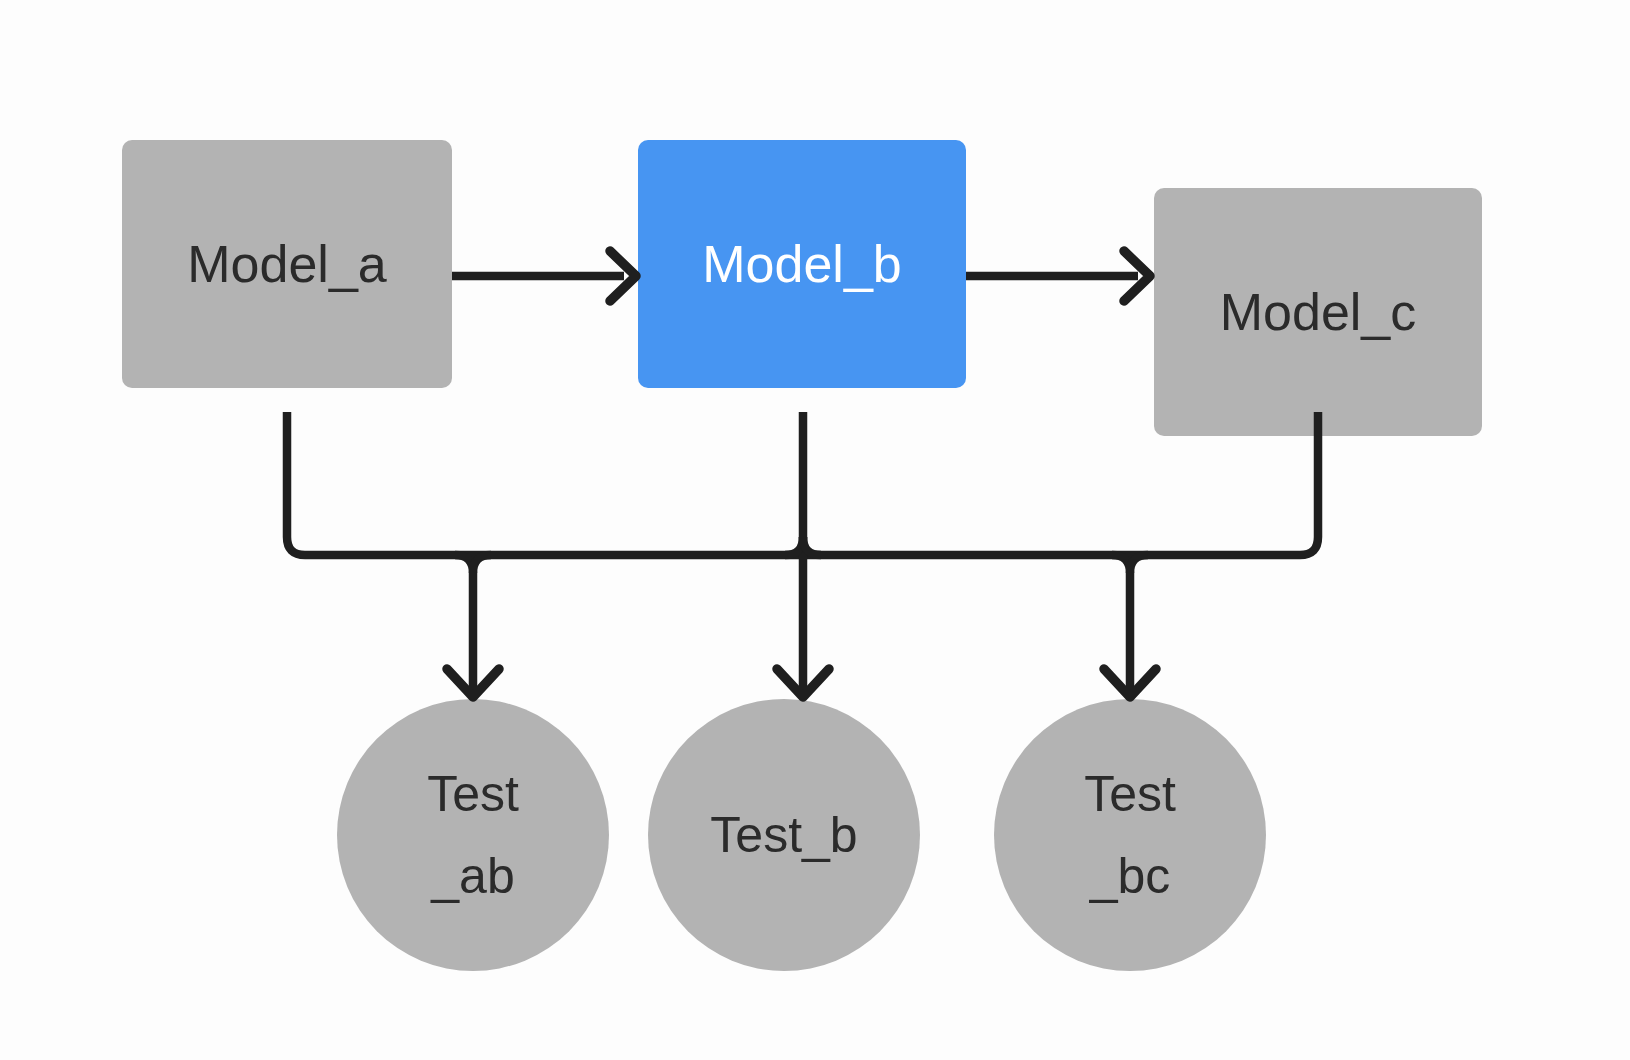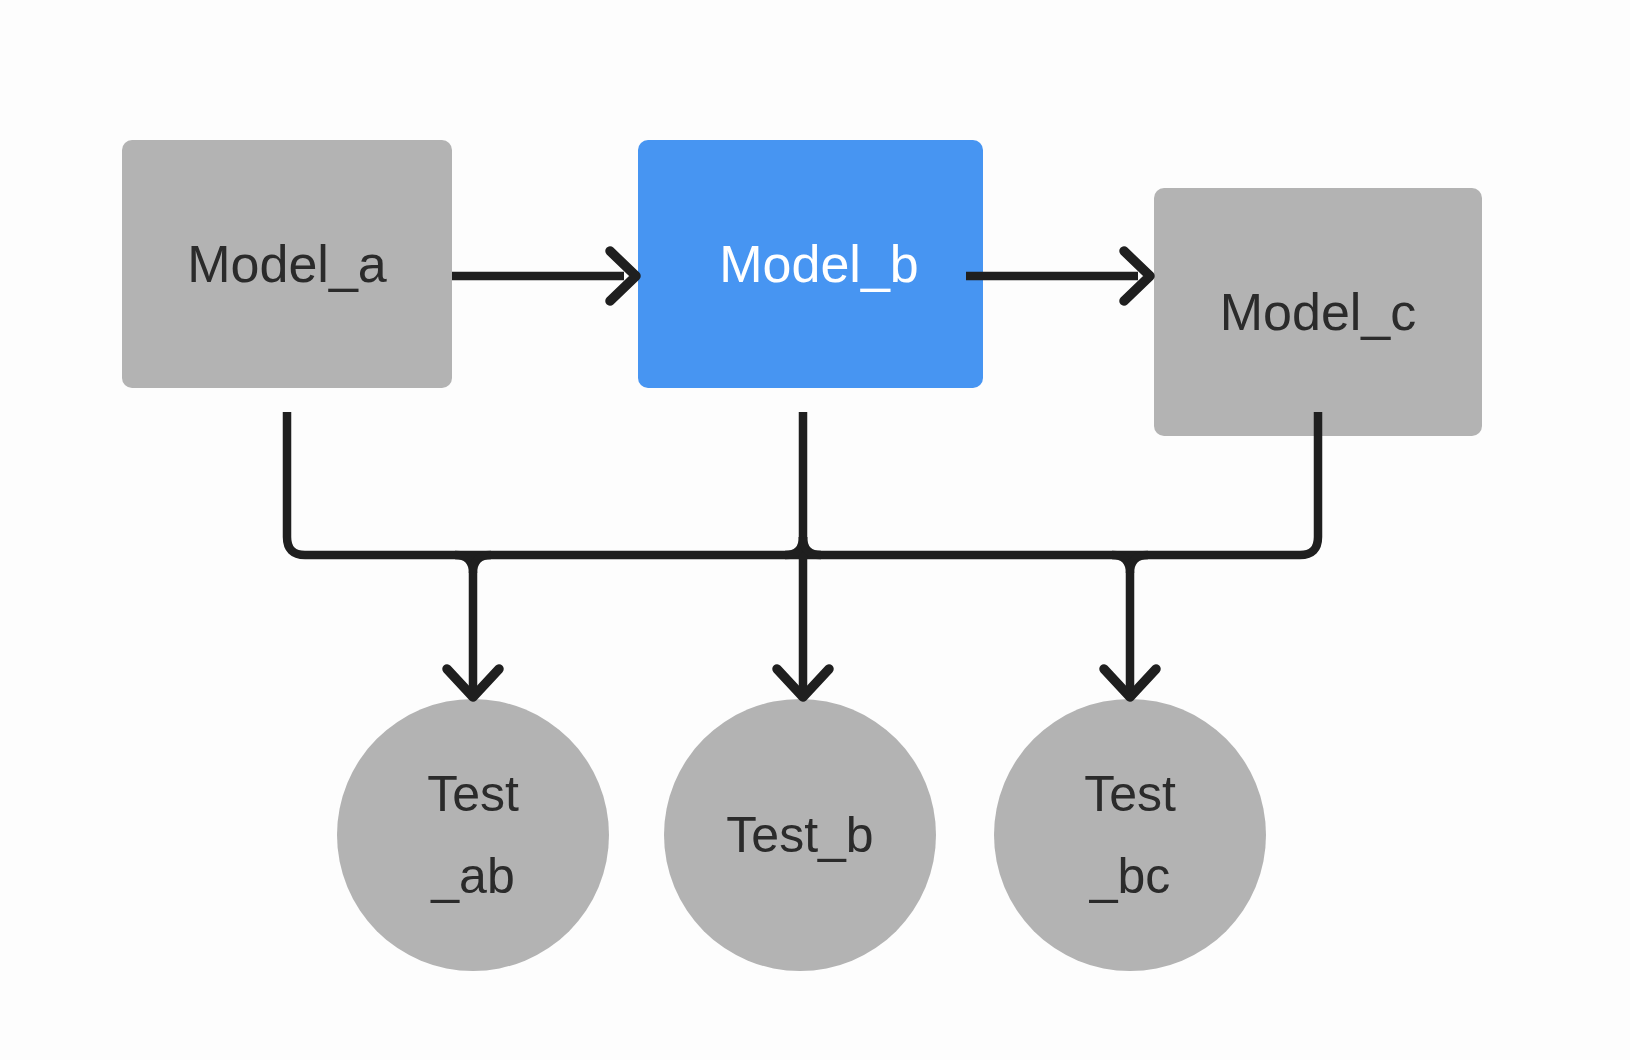"Model_b" .model-box.selected { padding-left: 17px -> none }
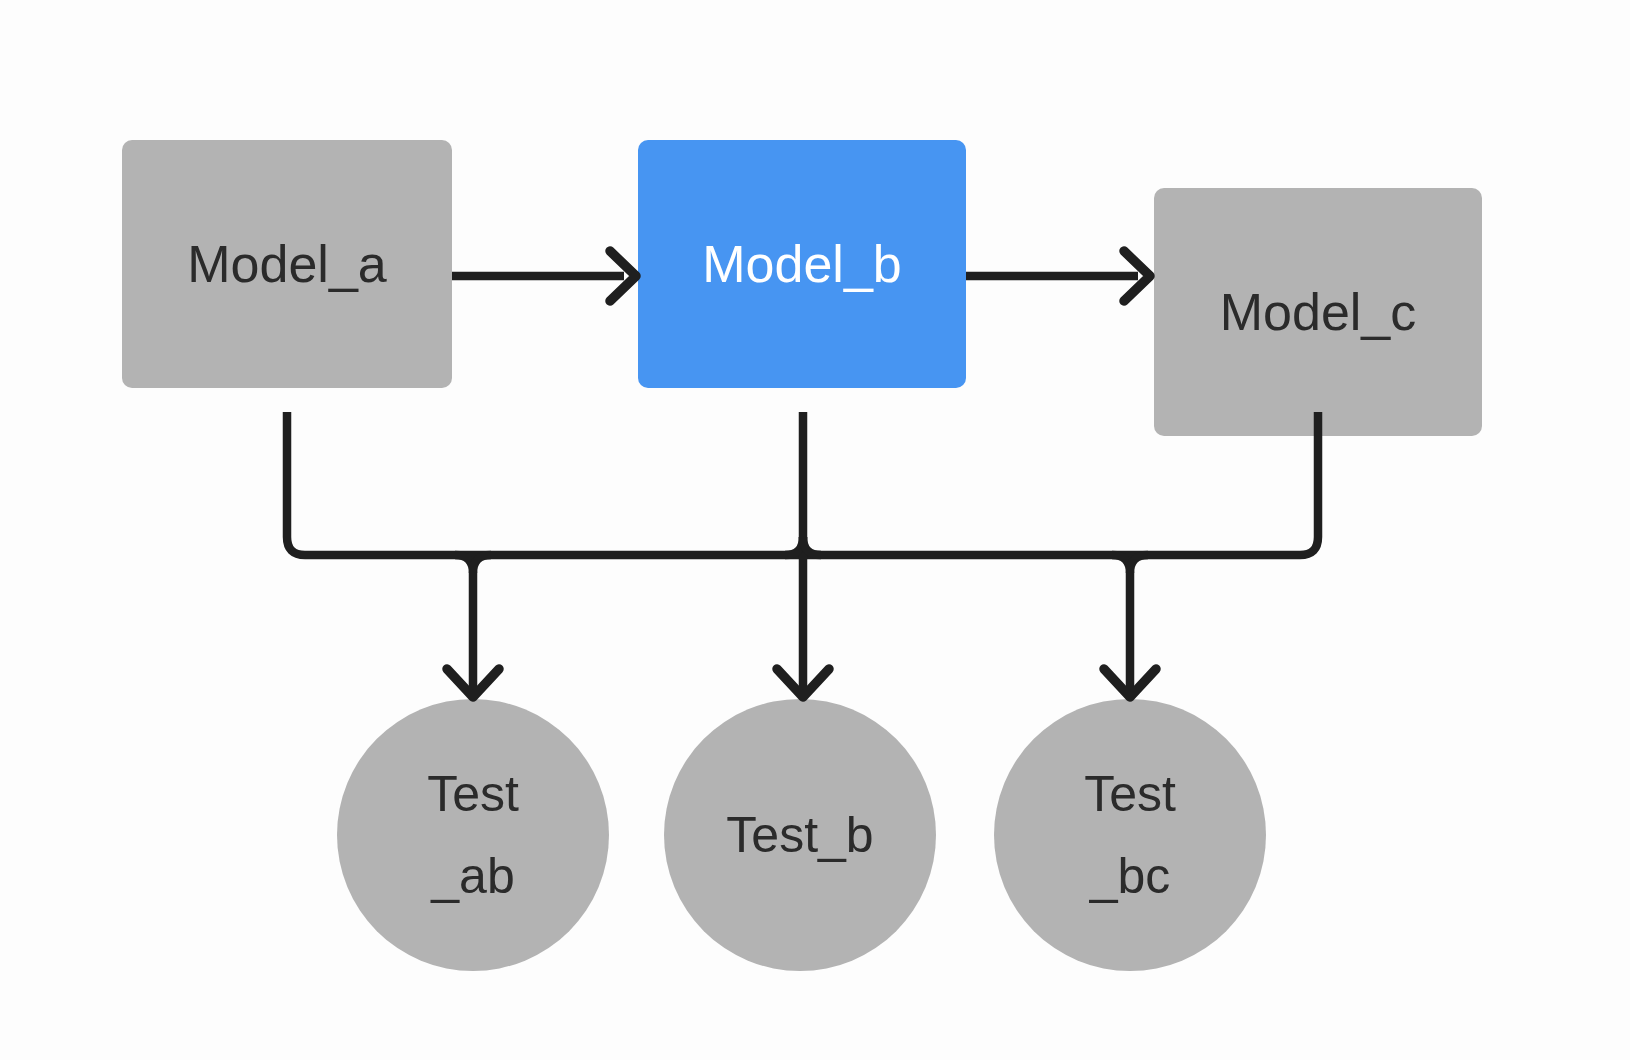"Test_b" #test-b { left: 664px -> 648px }
